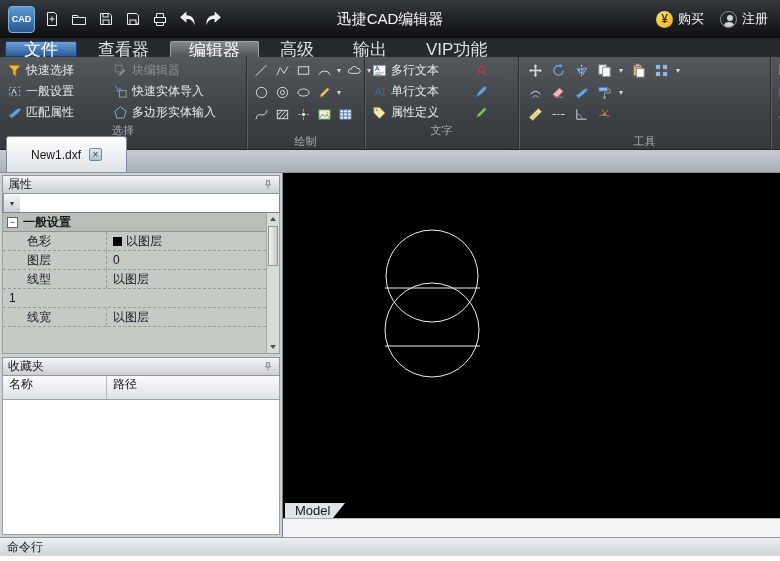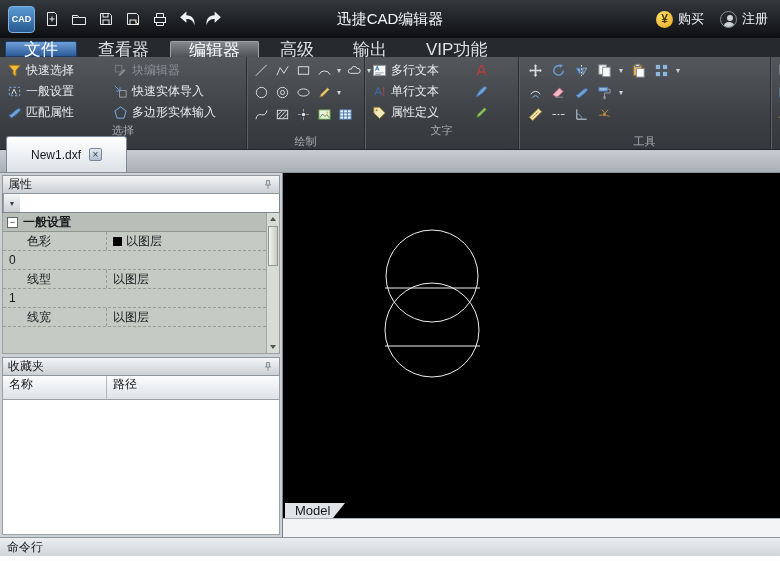"图层" span.plabel { html: none -> <span>图层</span> }
